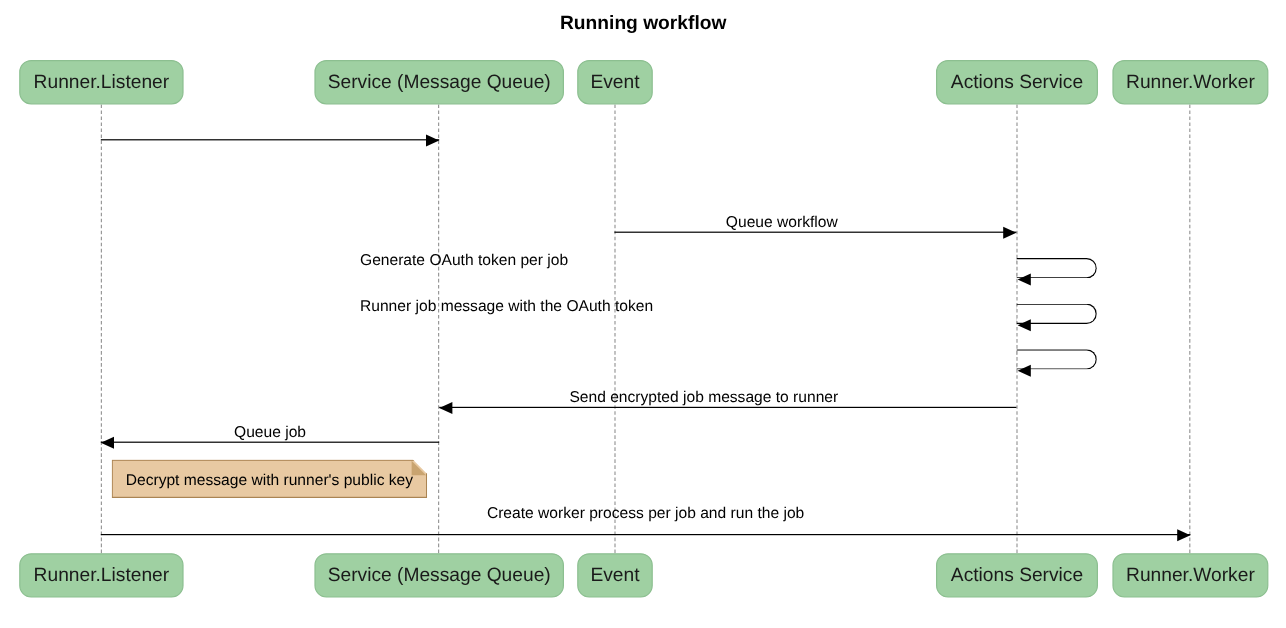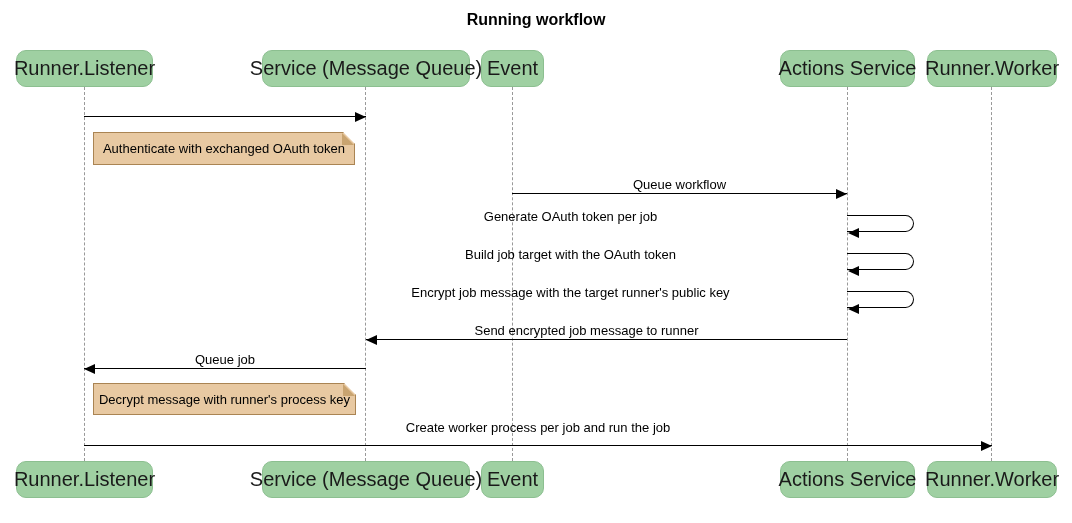"Runner.Listener" .actor { font-size: 20px -> 16px }
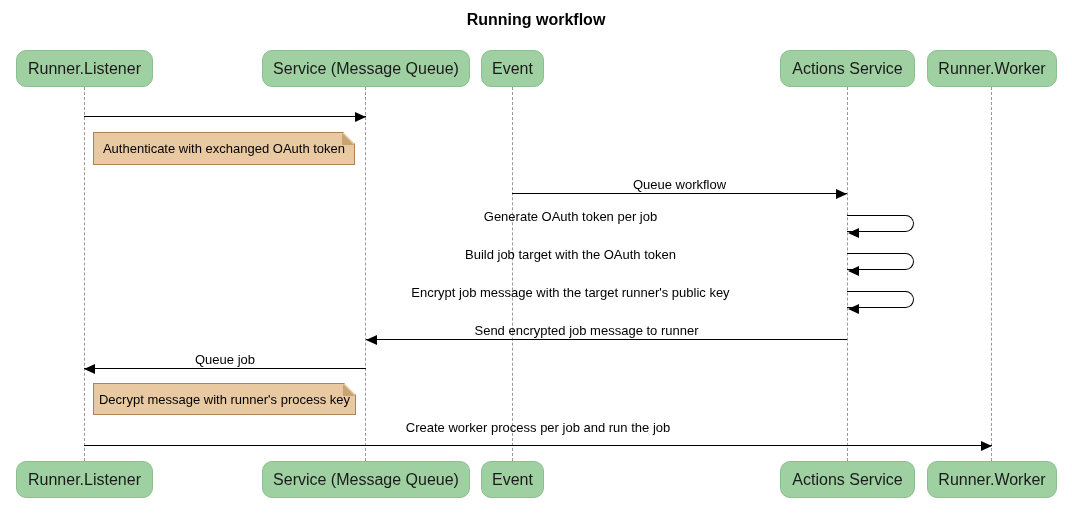"Authenticate with exchanged OAuth token" div.note { html: <div> <span>Authenticate with exchanged OAuth token</span> <span></span> </div> -> none }
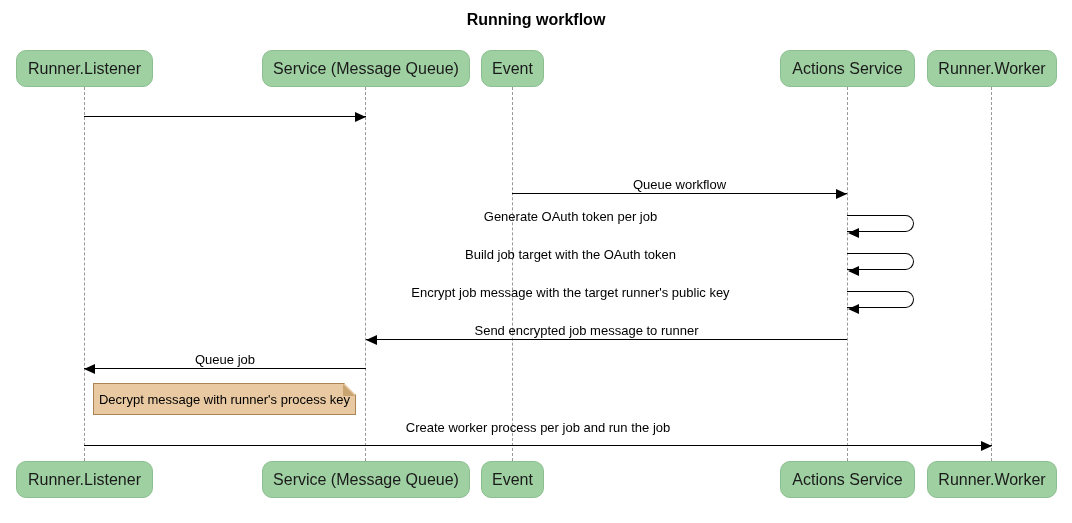"Queue workflow" div.msg-label { left: 512px -> 484px }
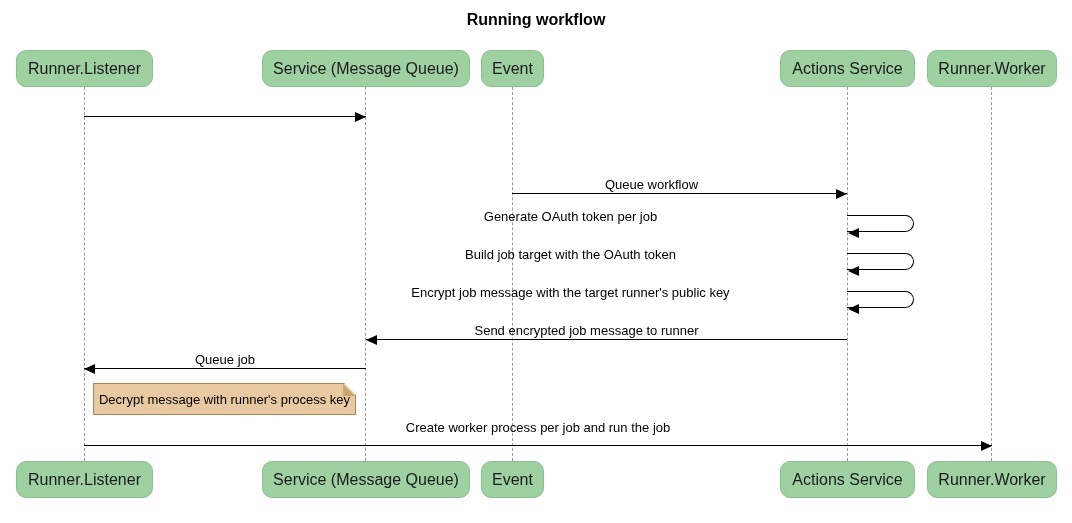"Generate OAuth token per job" .msg-label.right-align { text-align: center -> left }
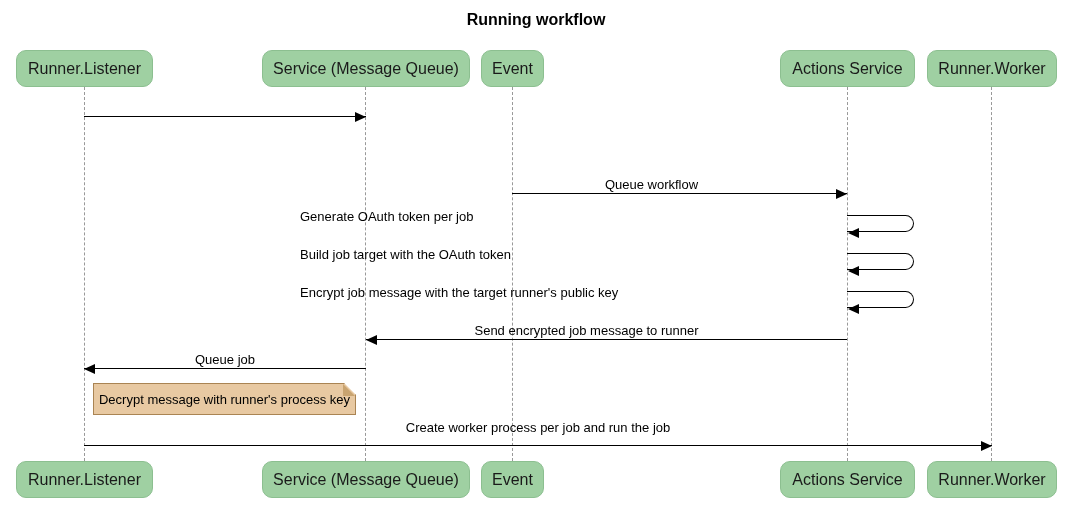"Build job target with the" div.msg-label { text: Build job target -> Runner job message }
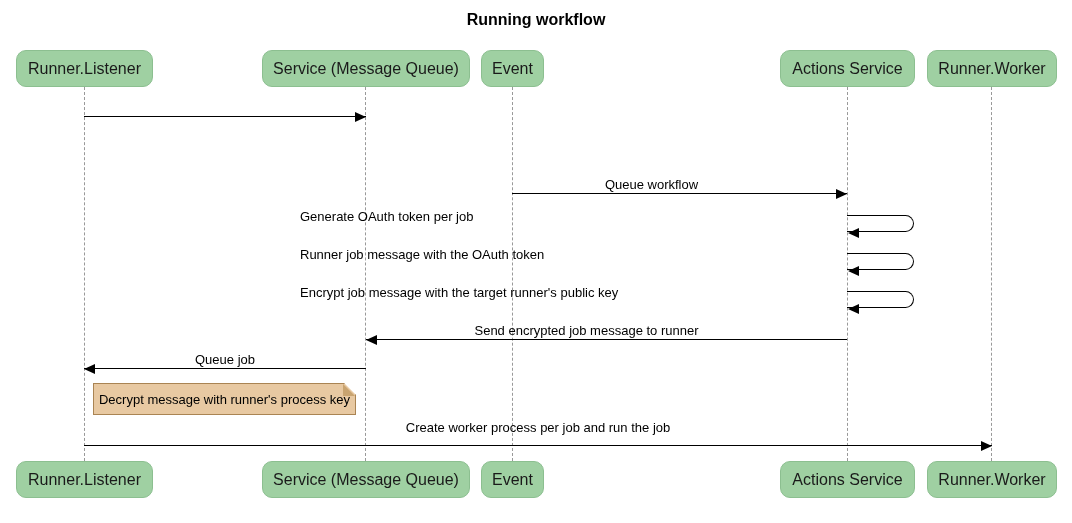"Encrypt job message with the" div.msg-label { html: <div>Encrypt job message with the target runner's public key</div> -> none }
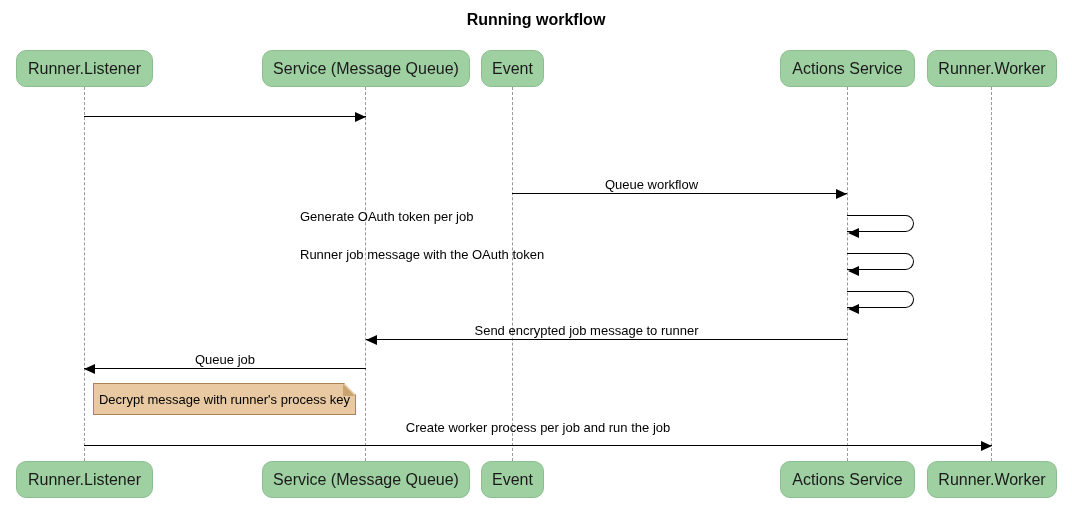"Decrypt message with runner's process" span { text: process -> public }
